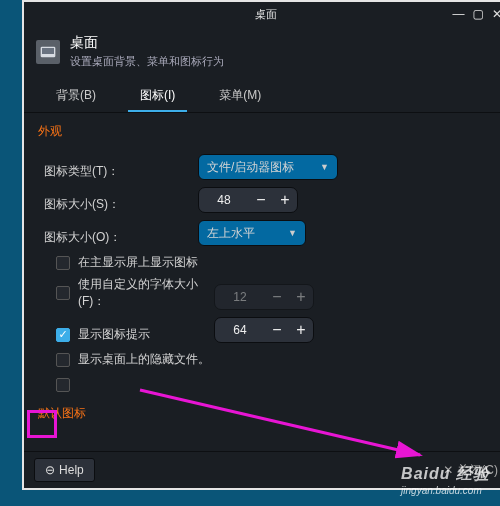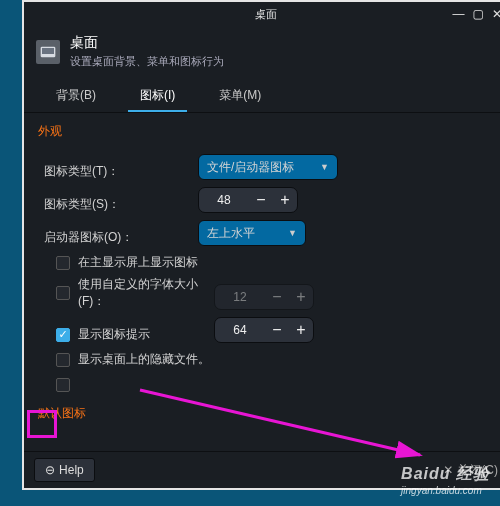"图标类型(S)：" div.row-label { text: 类型 -> 大小 }
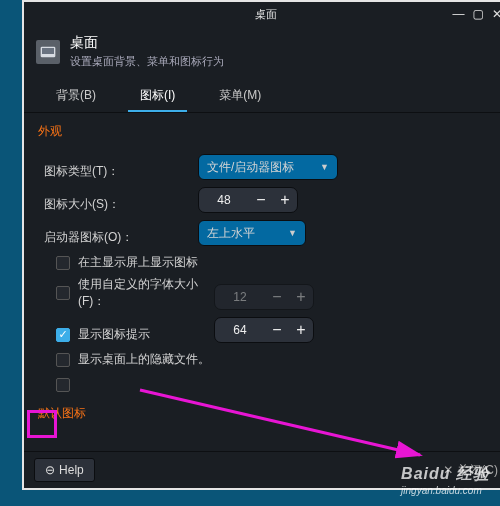"启动器图标(O)：" div.row-label { text: 启动器图标 -> 图标大小 }
